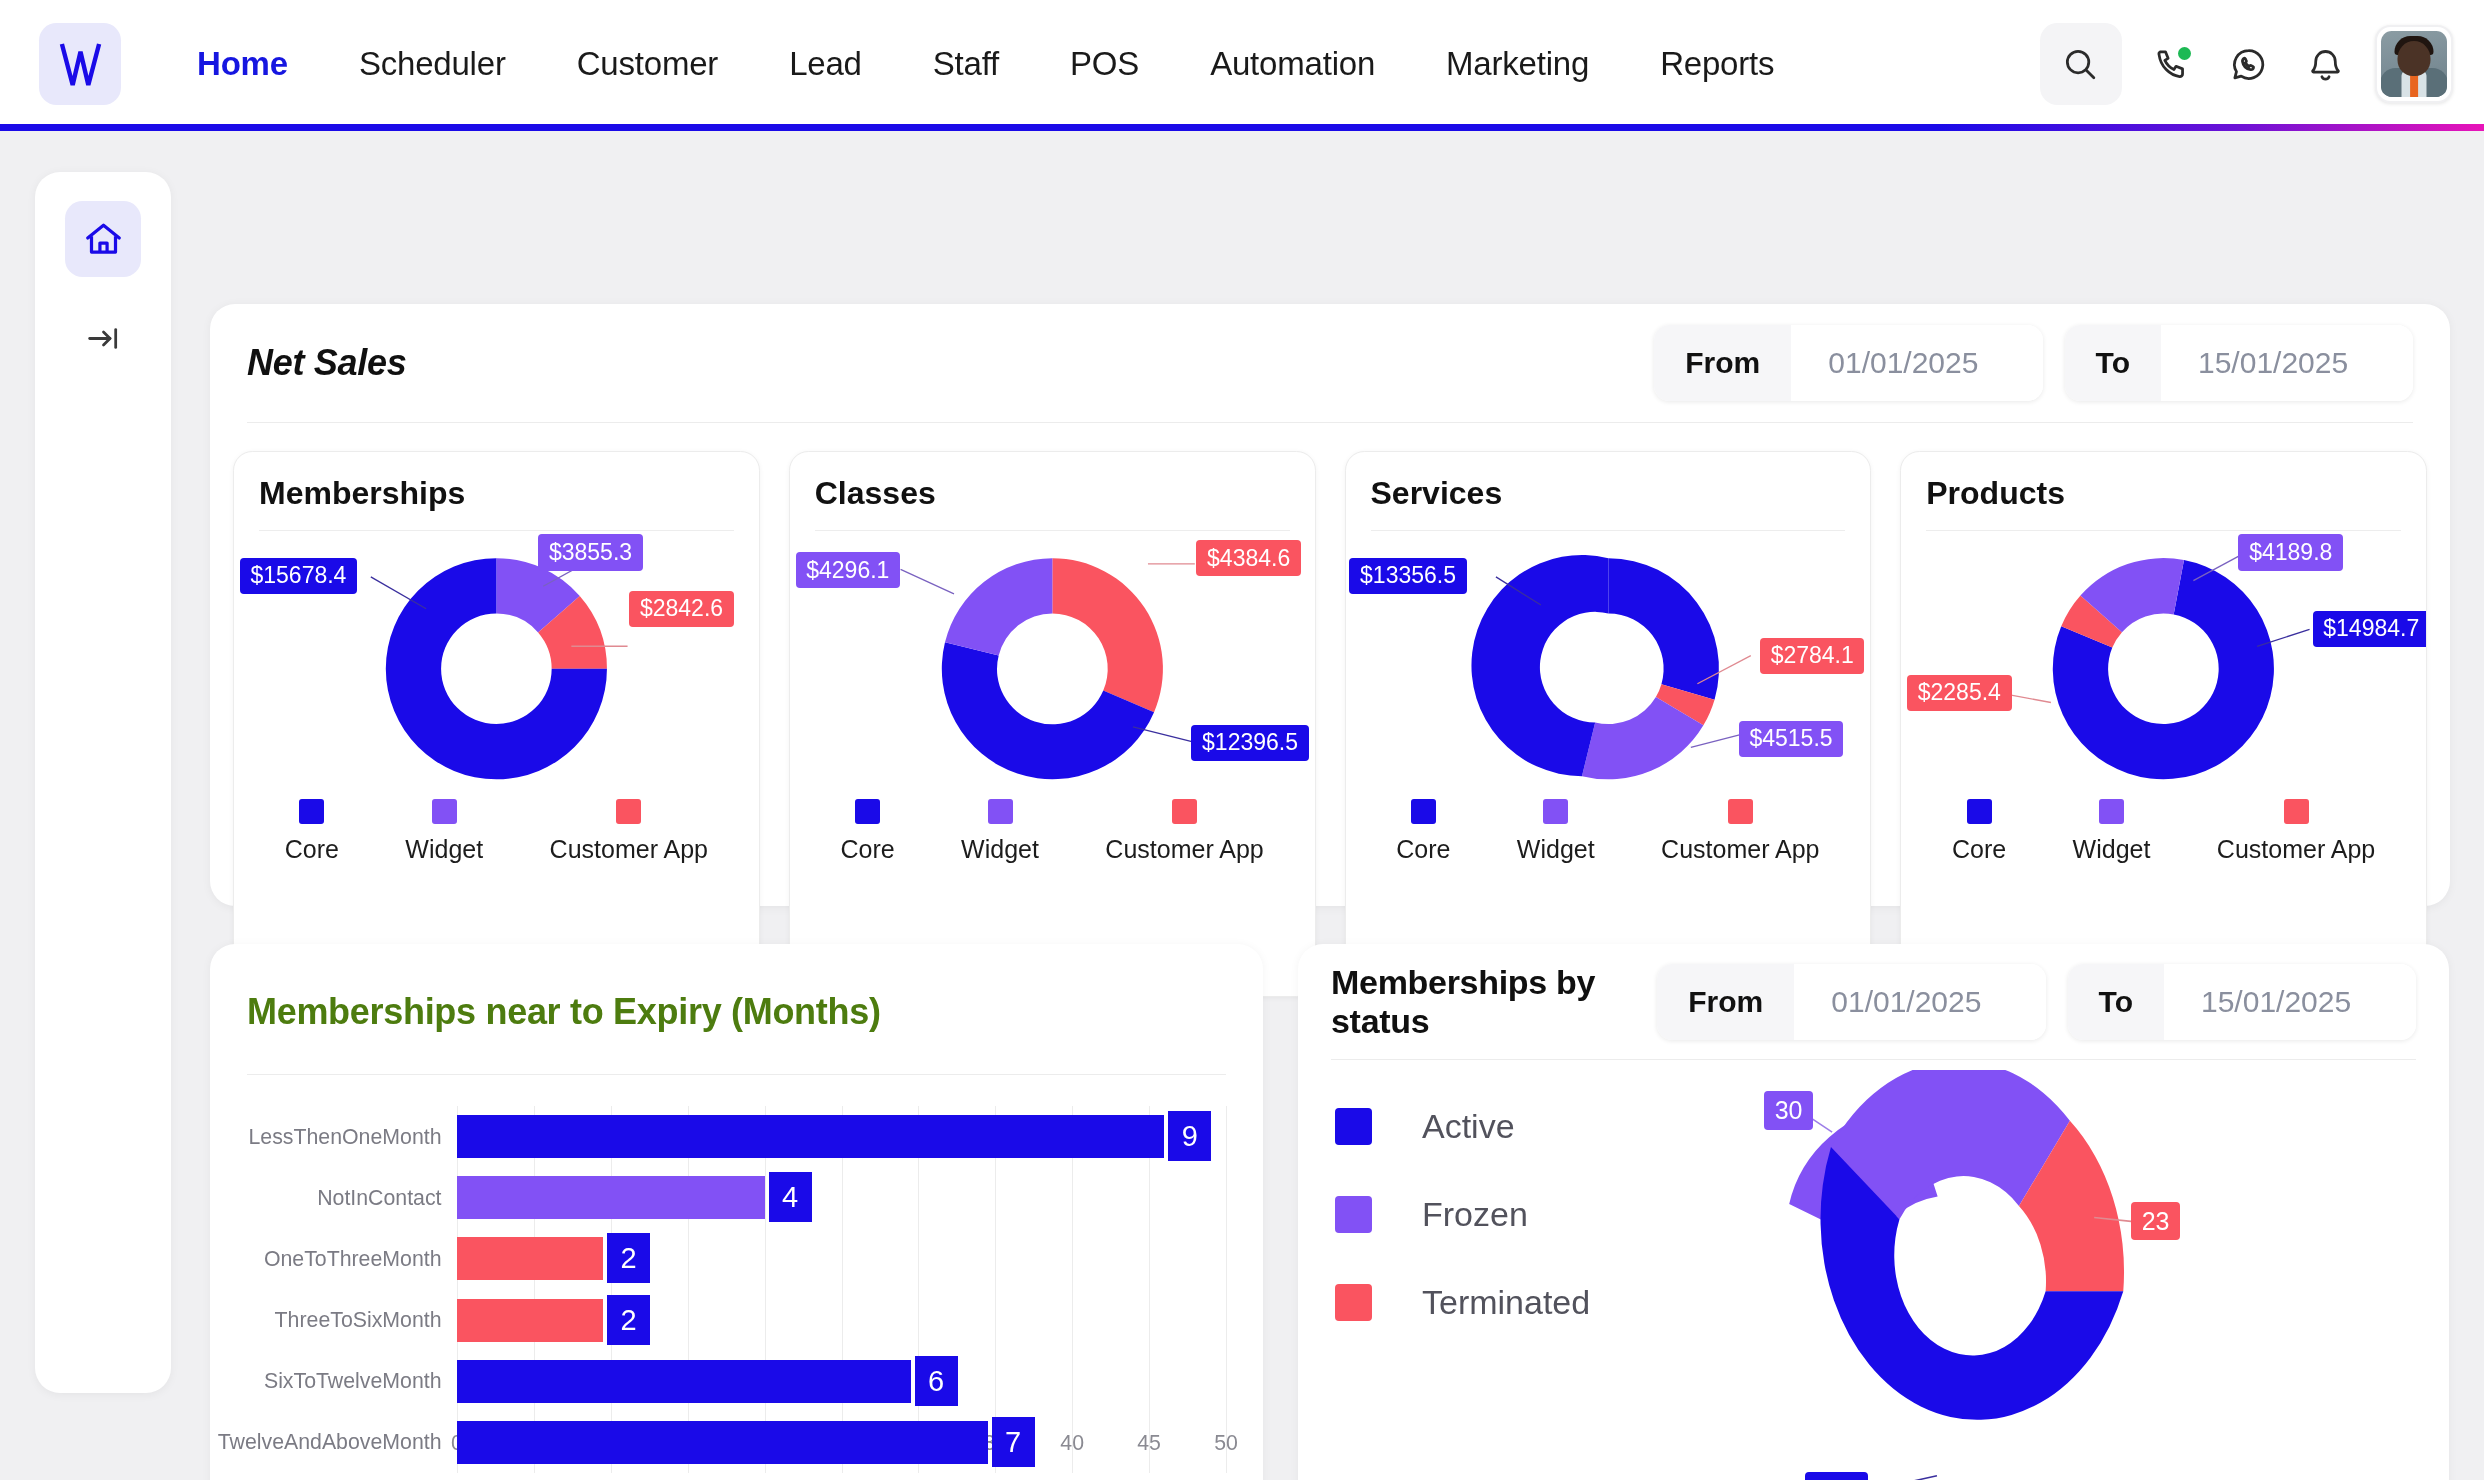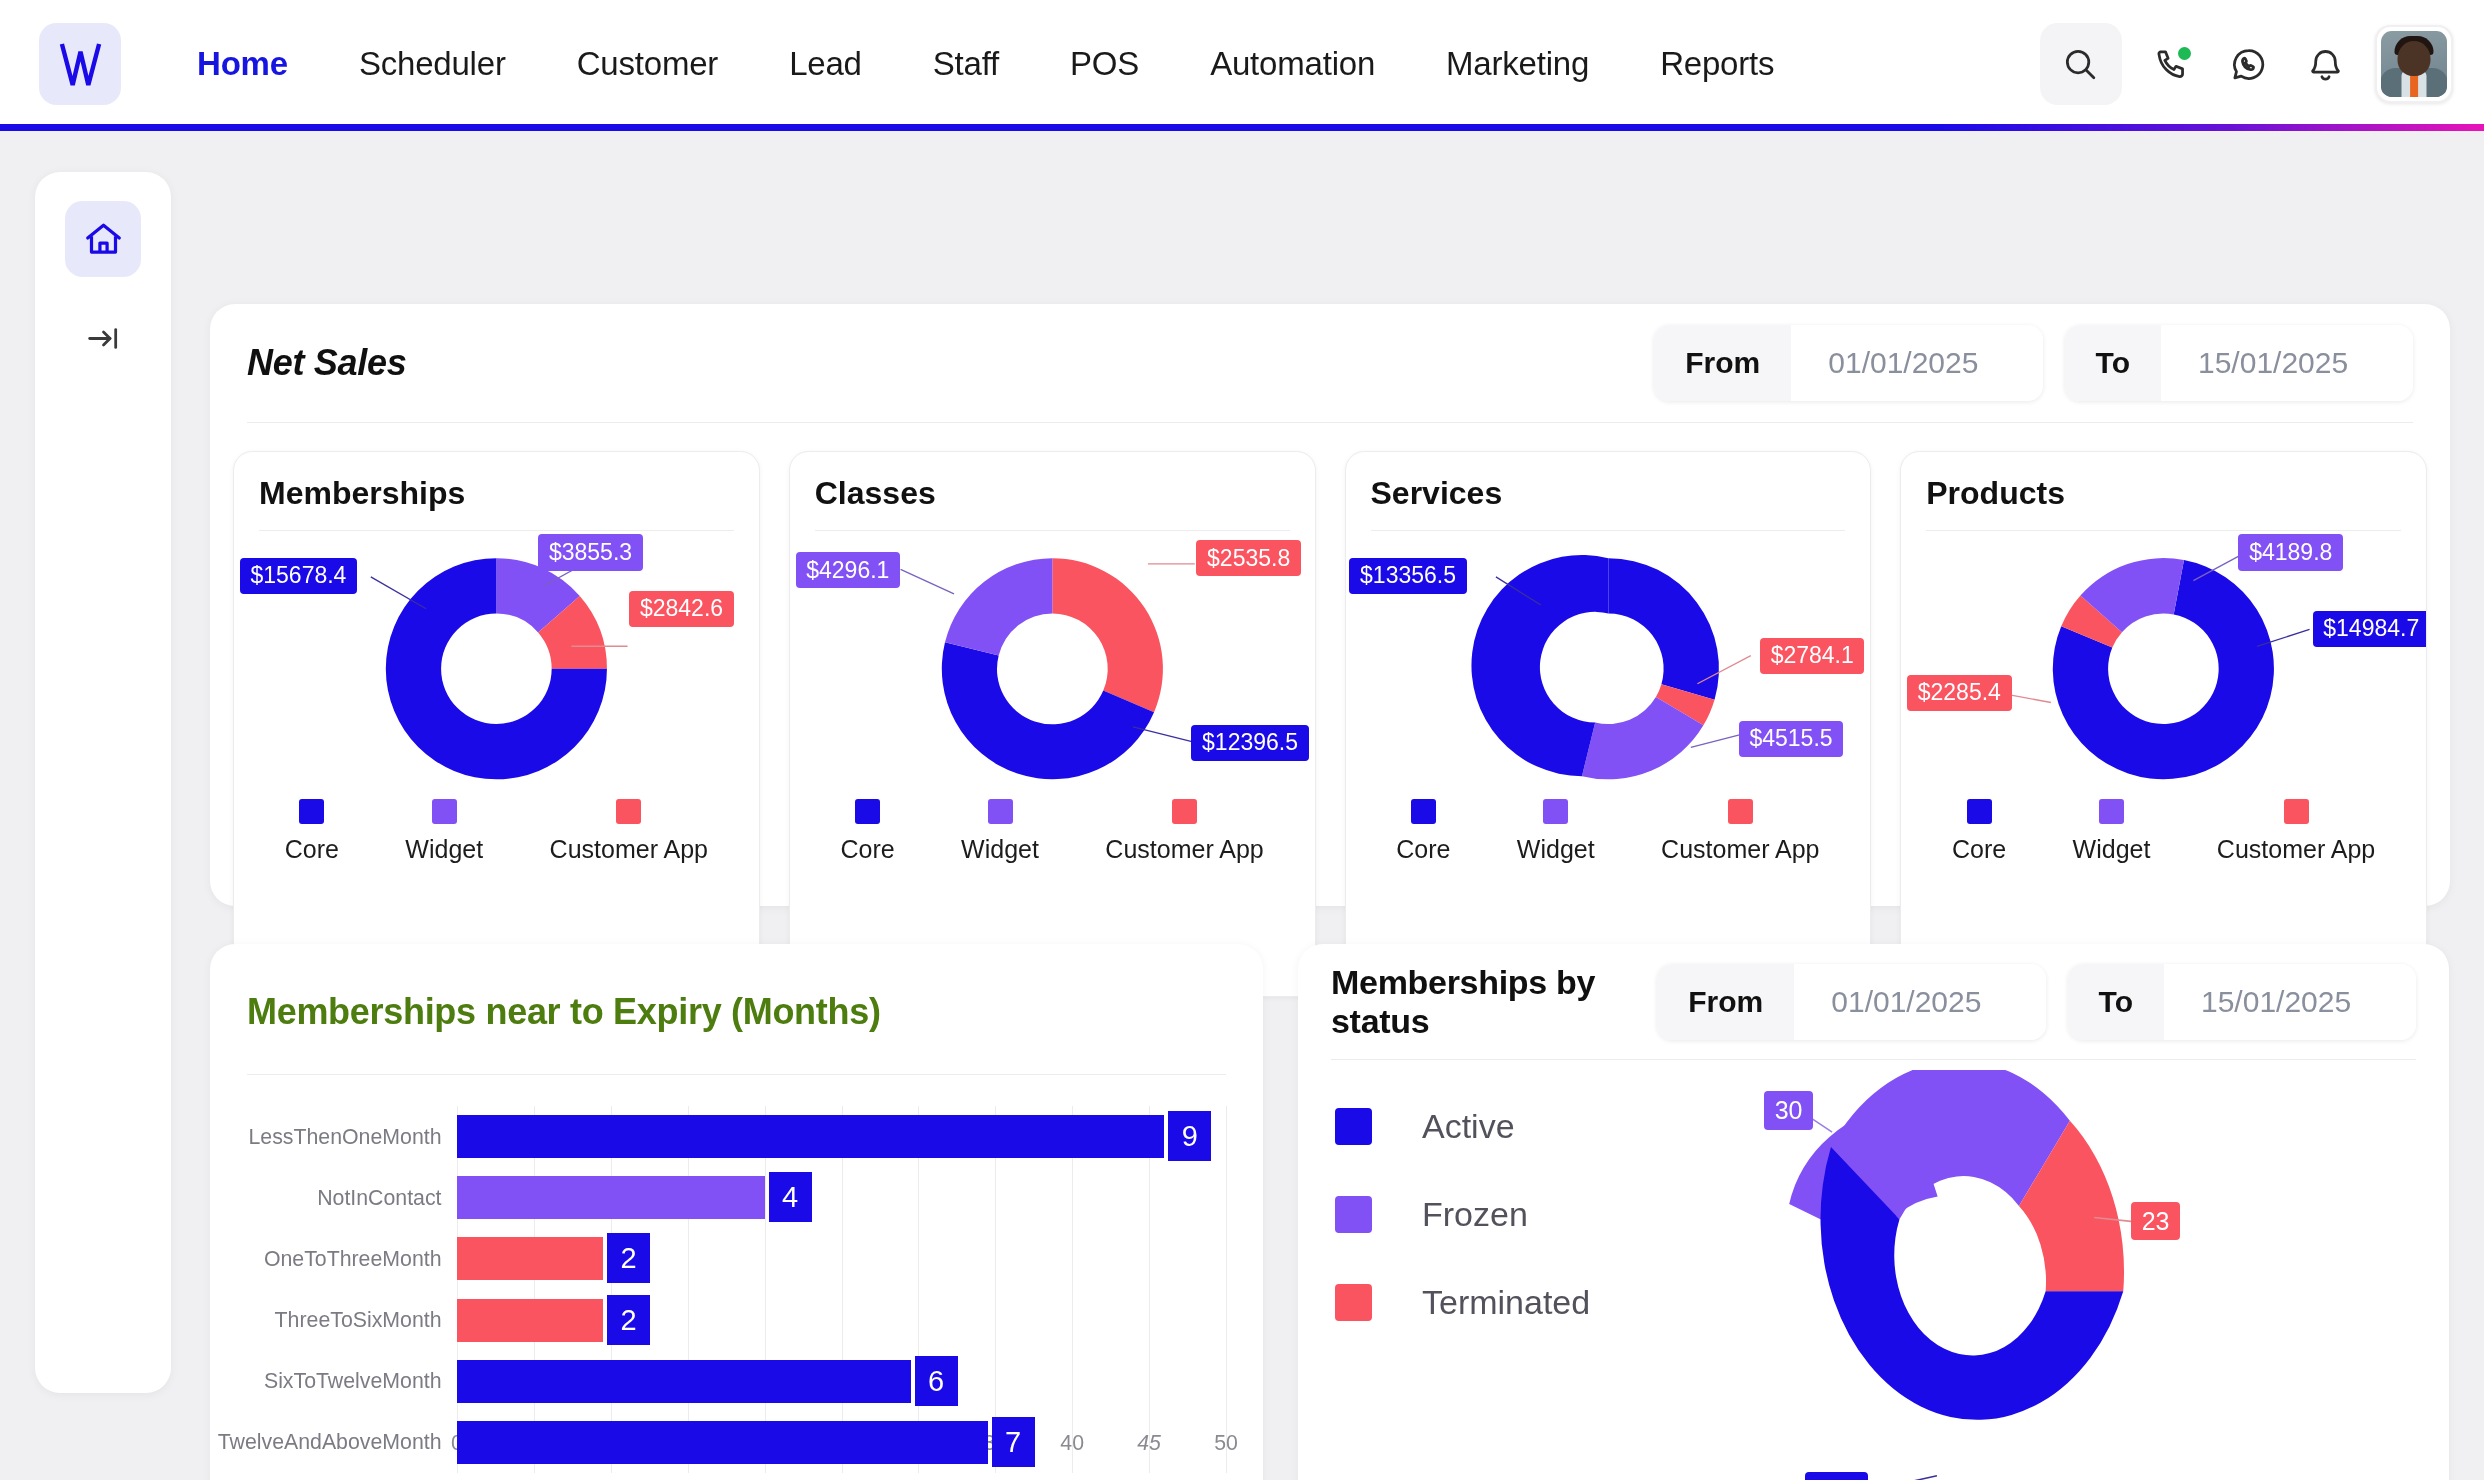"$2535.8" div.tag { text: $2535.8 -> $4384.6 }
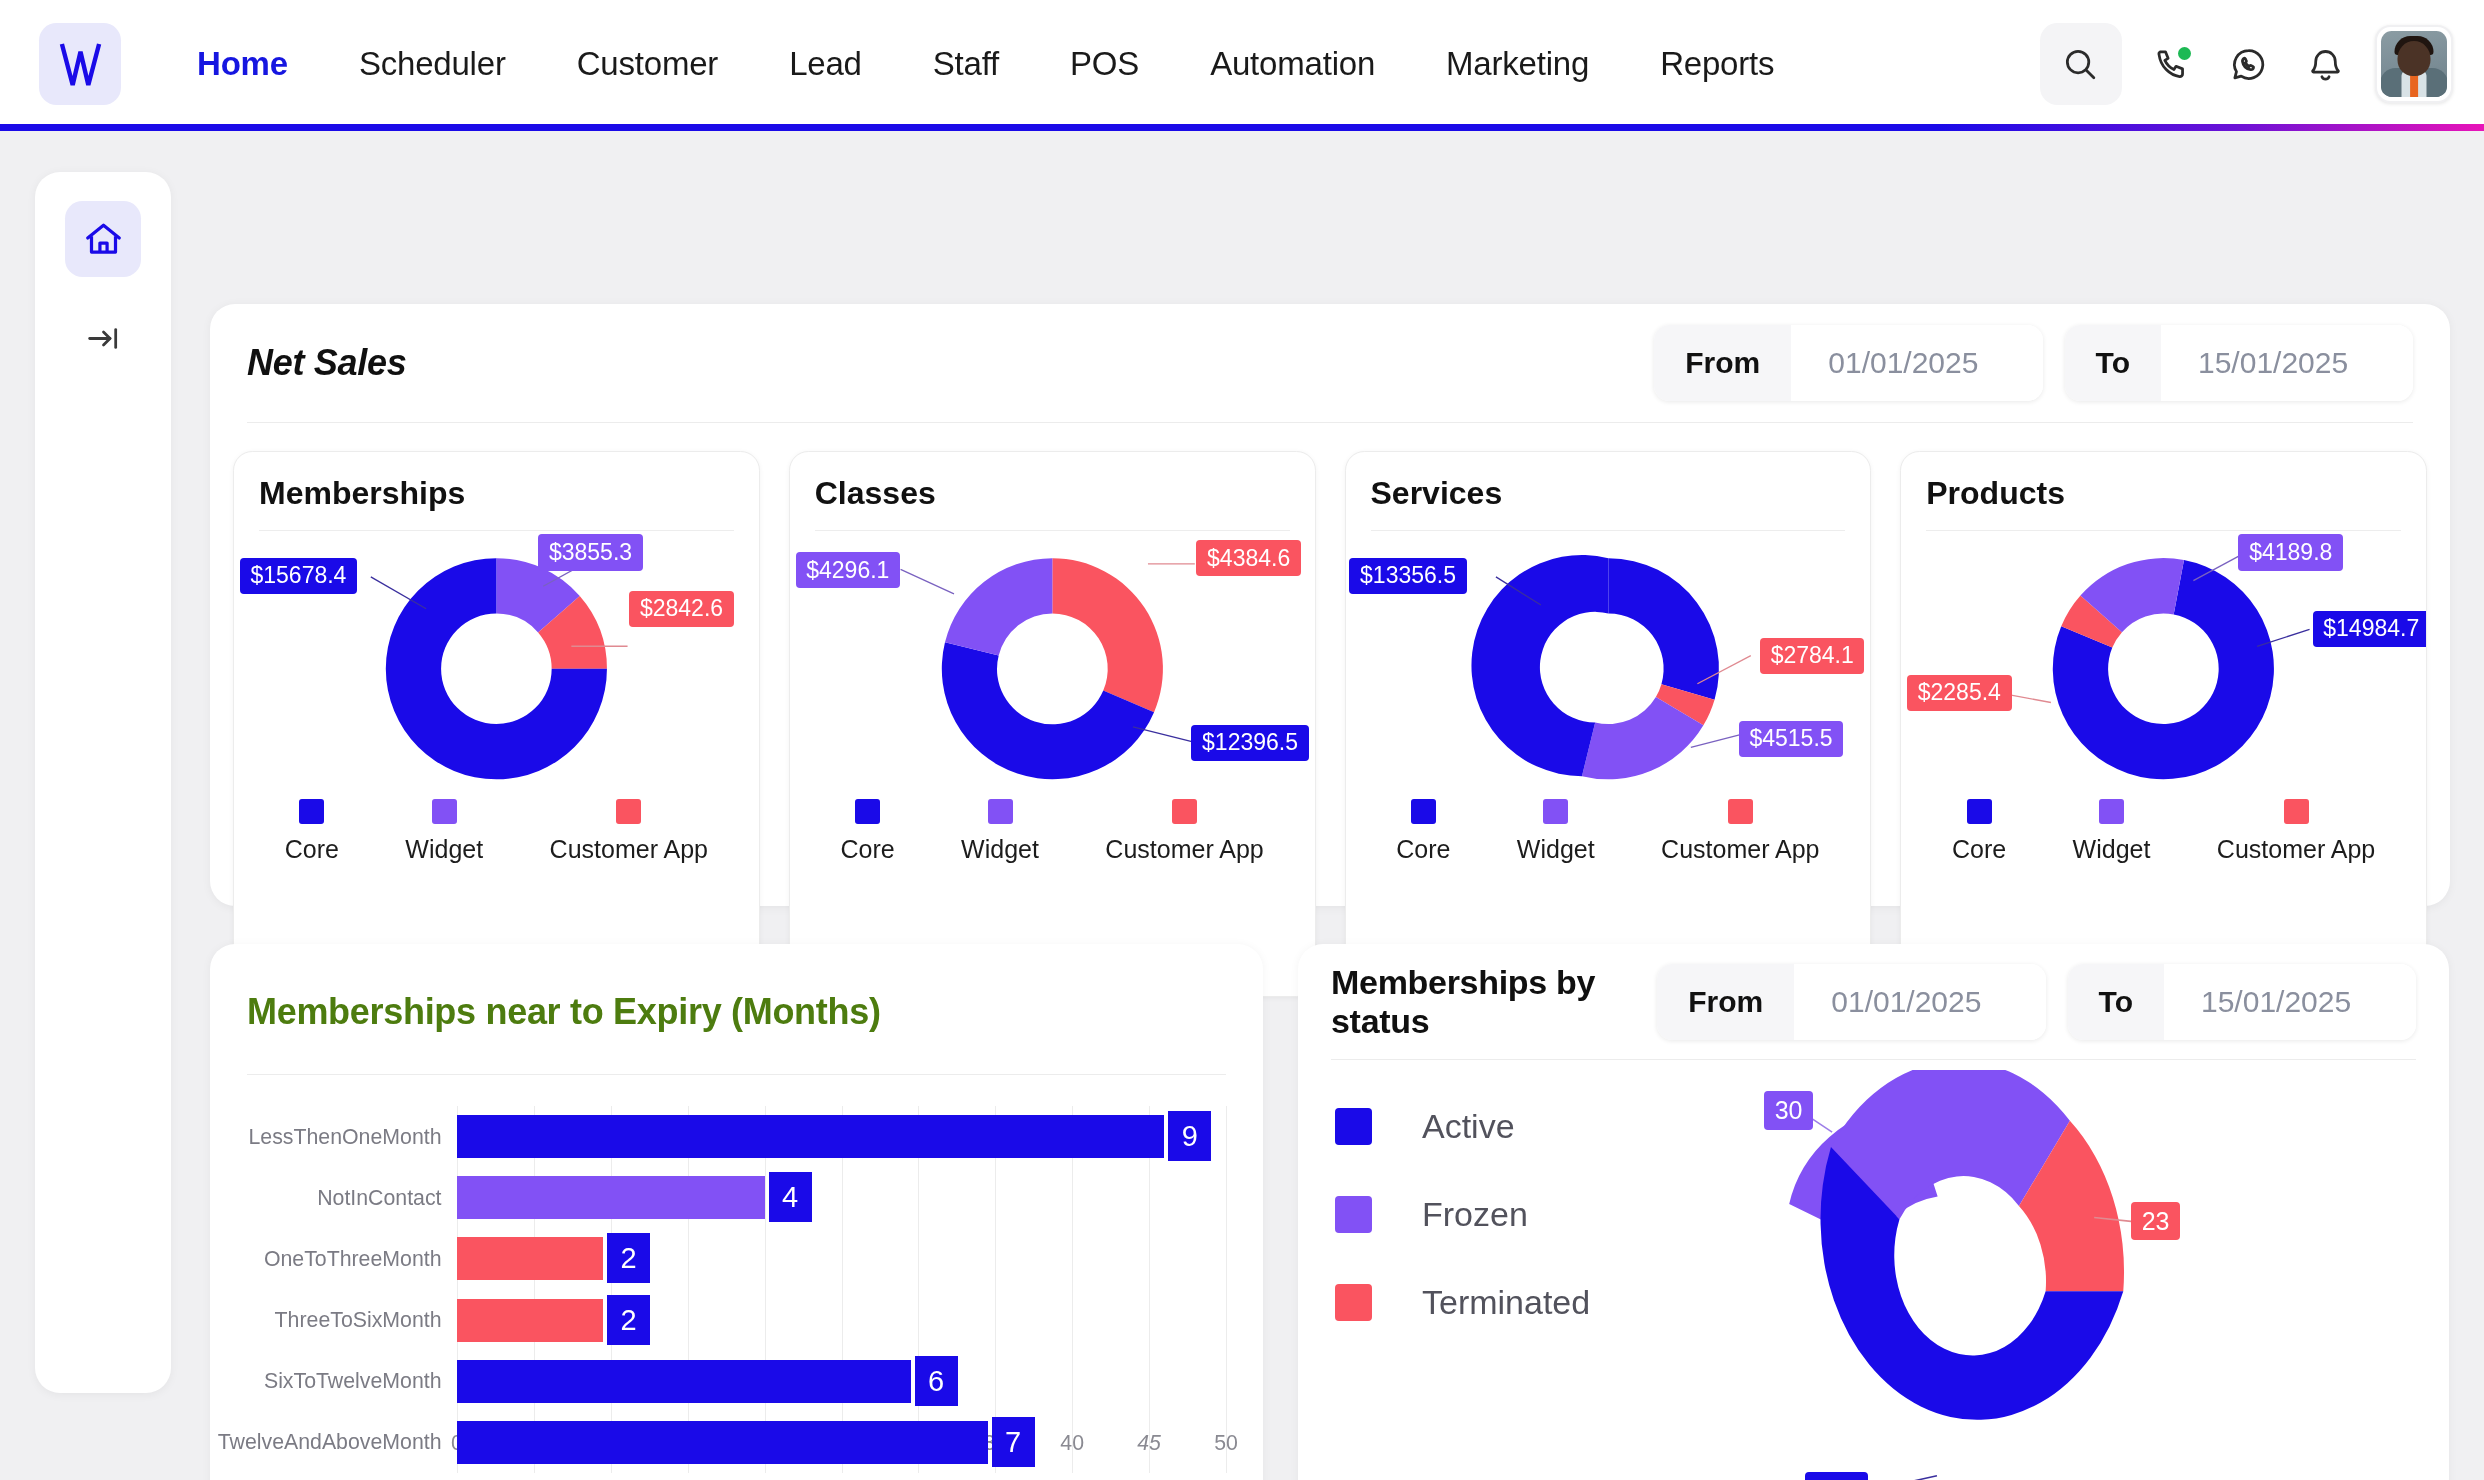"45" div.bc-xtick { font-style: italic -> none }
